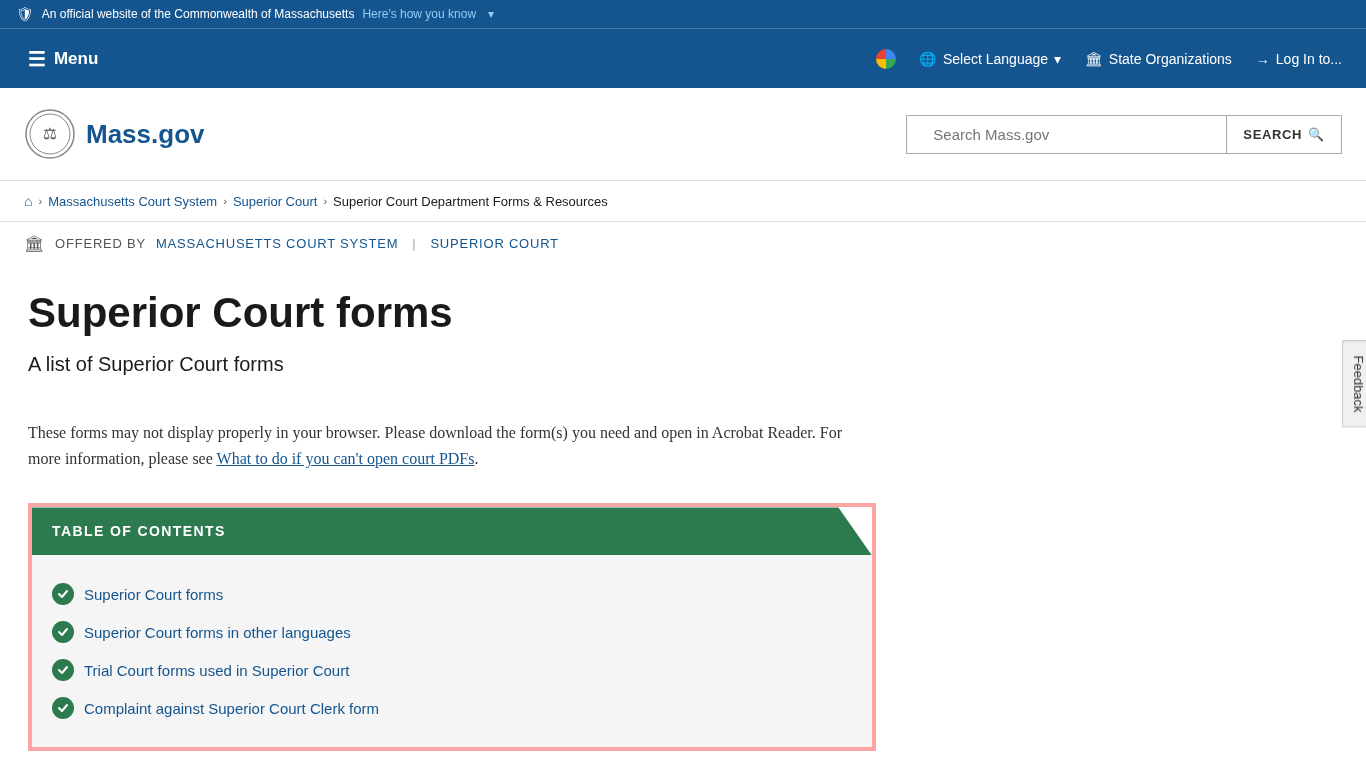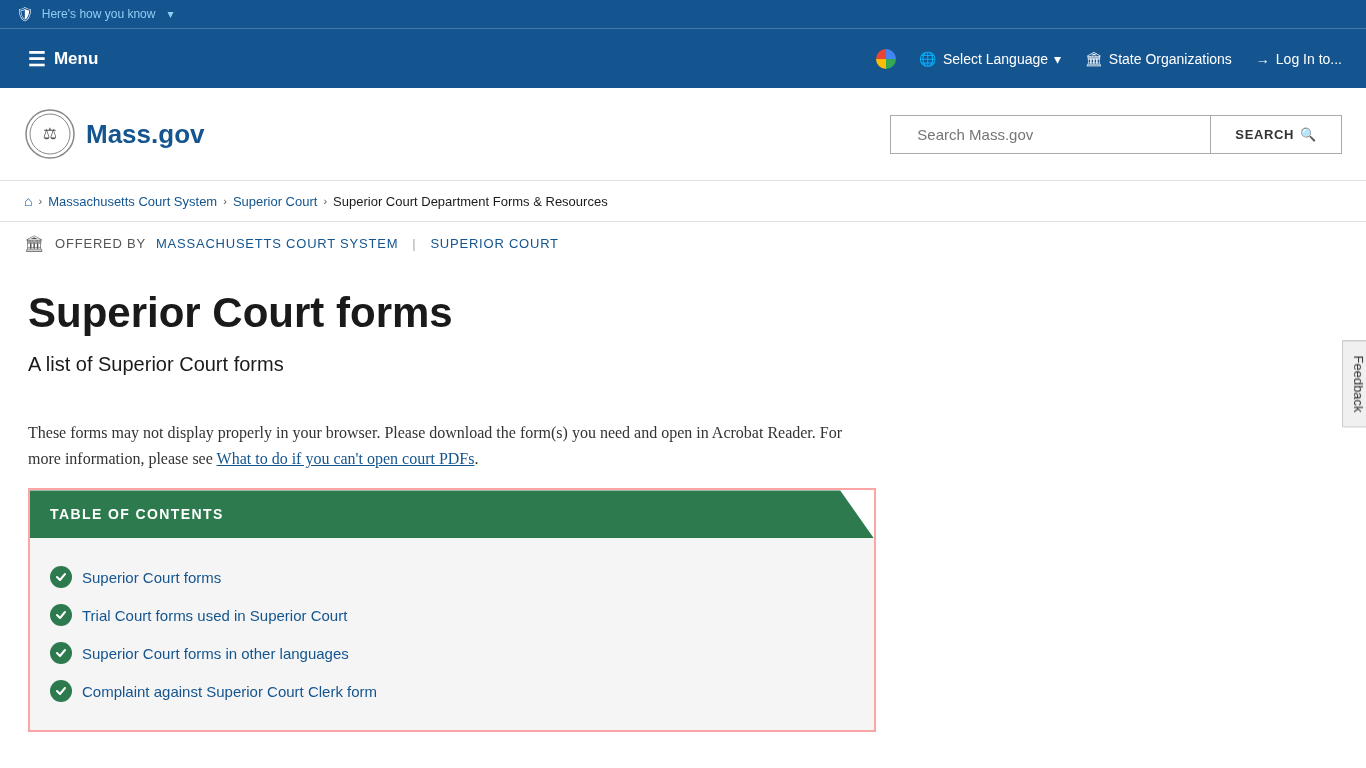"An official website of the" span.official-text { html: none -> <span>An official website of the Commonwealth of Massachusetts</span> }
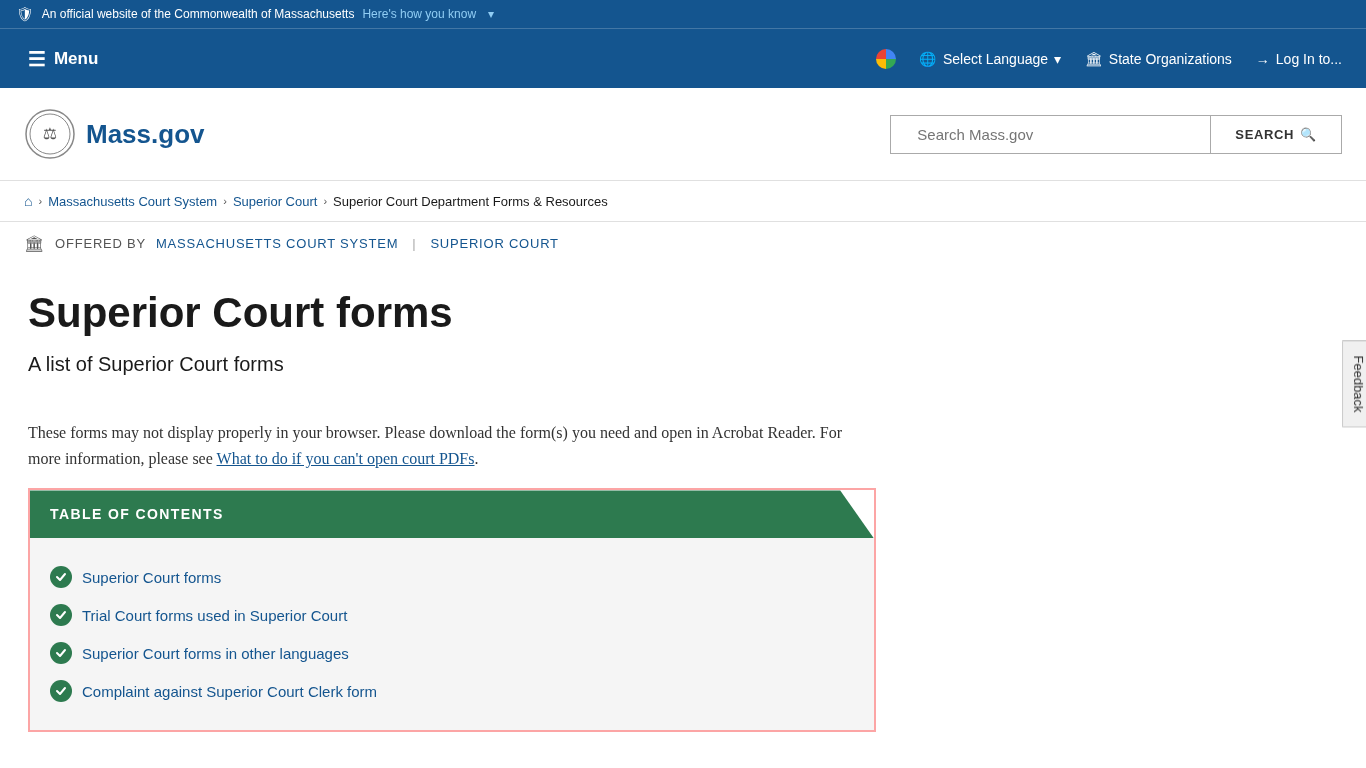"SEARCH" .search-btn { padding: 10px 24px -> 10px 16px }
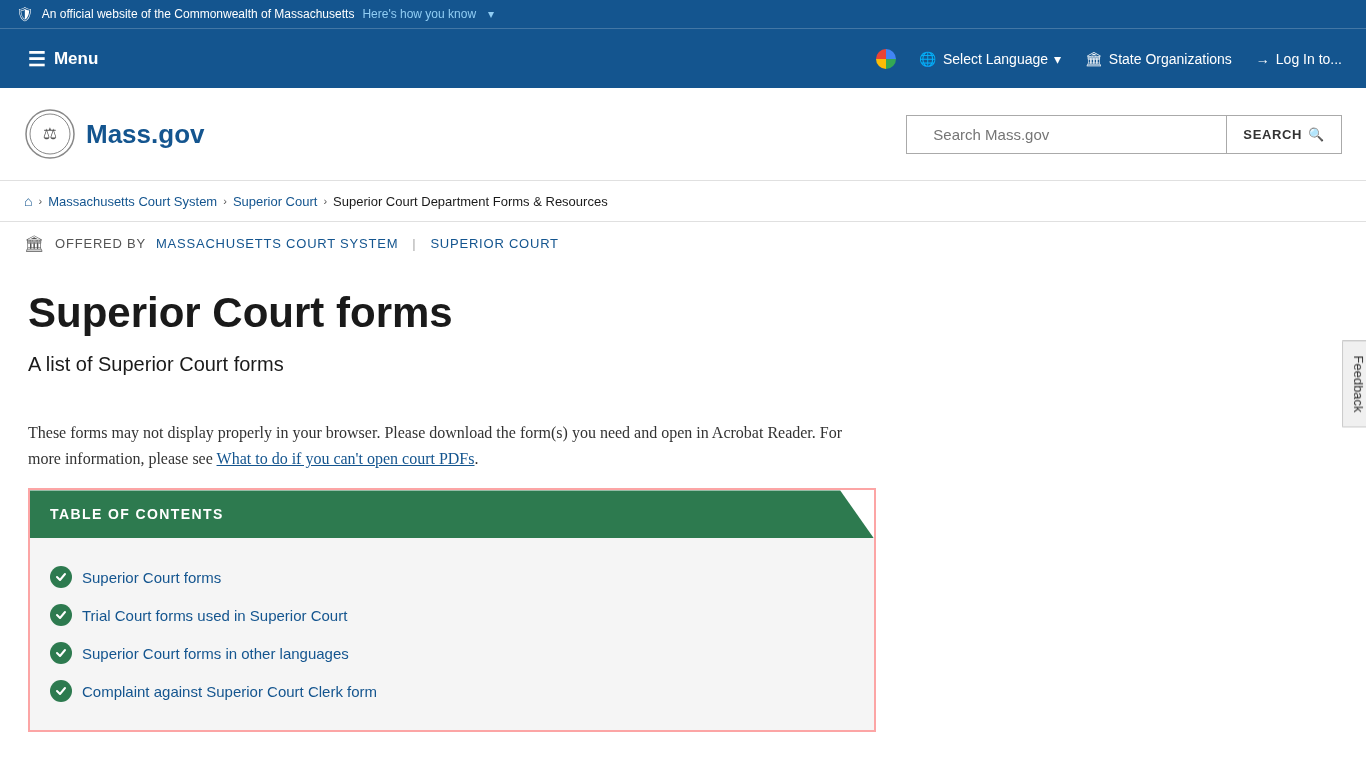"TABLE OF CONTENTS" .toc-container { border: 2px solid #fca5a5 -> 4px solid #fca5a5; margin-top: 17px -> 32px }
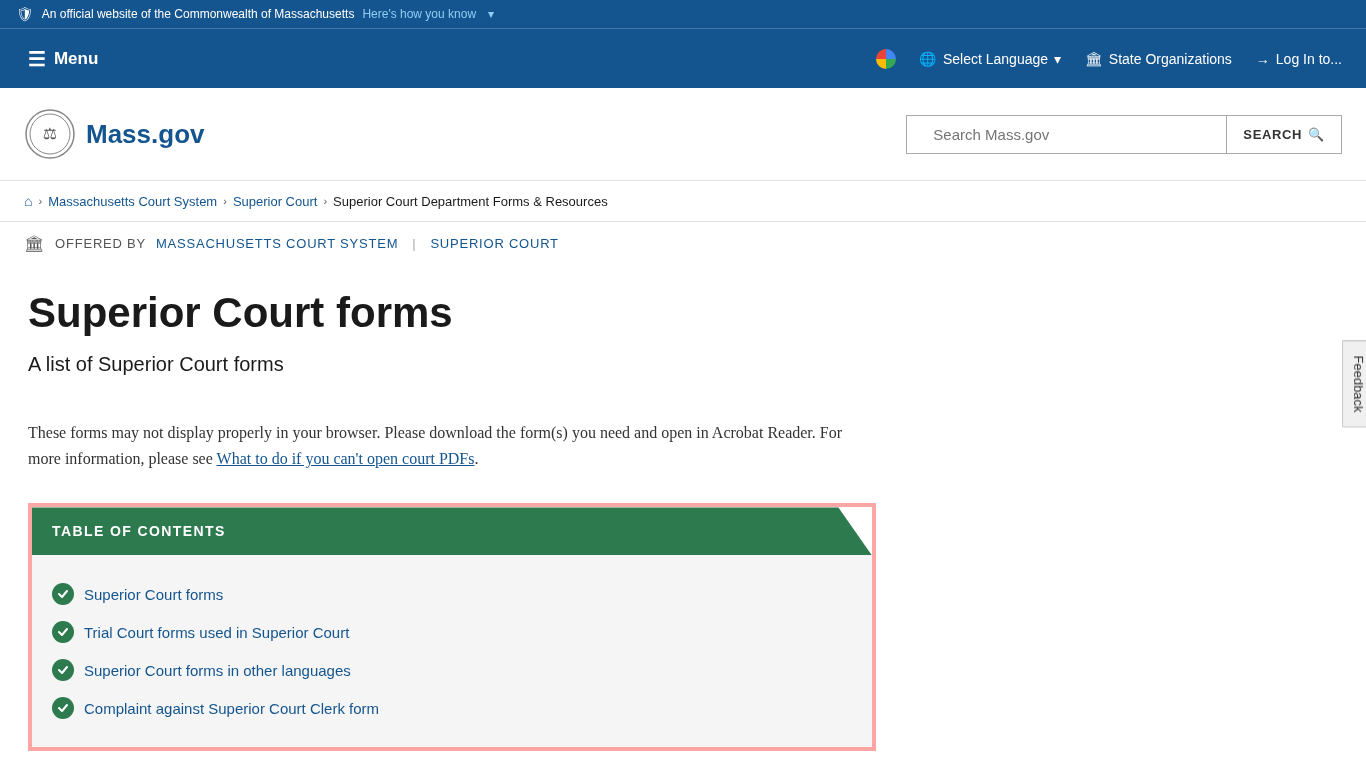"Trial Court forms used in" div.toc-item { order: before "Superior Court forms in other" -> after "Superior Court forms in other" }
